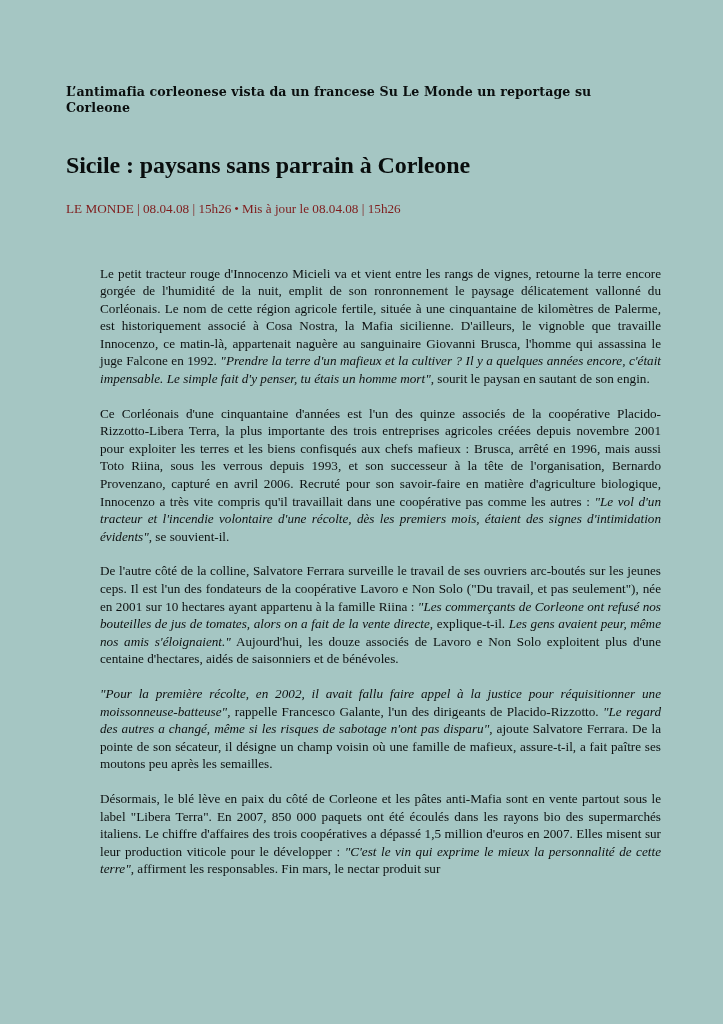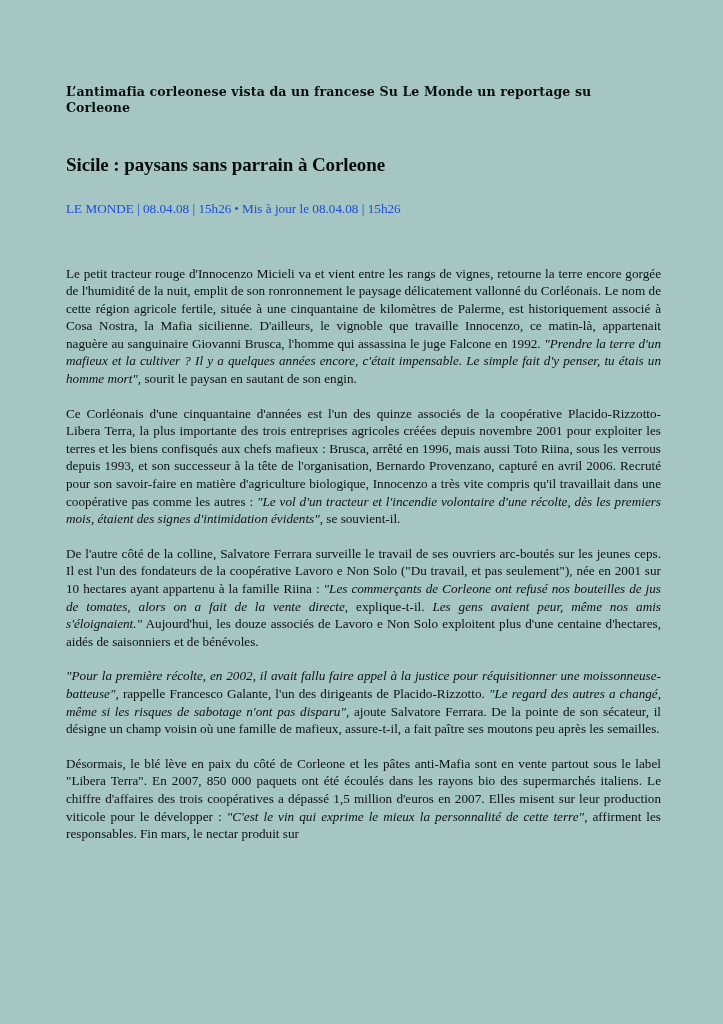"Sicile : paysans sans parrain" .headline { font-size: 19px -> 24px }
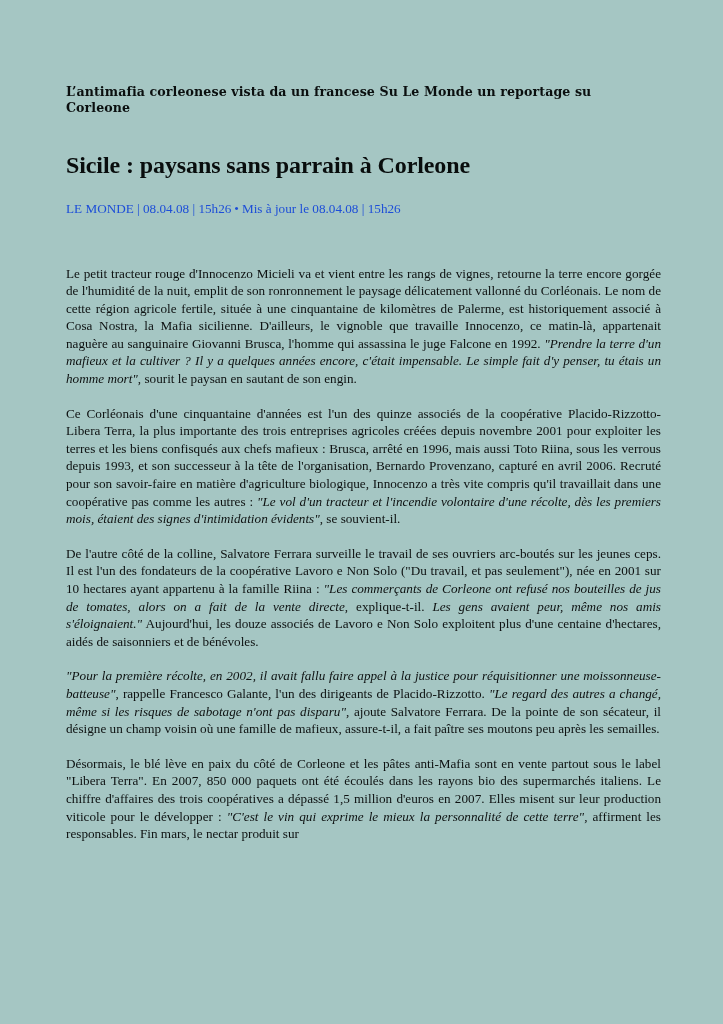"LE MONDE | 08.04.08 |" .byline { color: #1d4ed8 -> #7f1d1d }
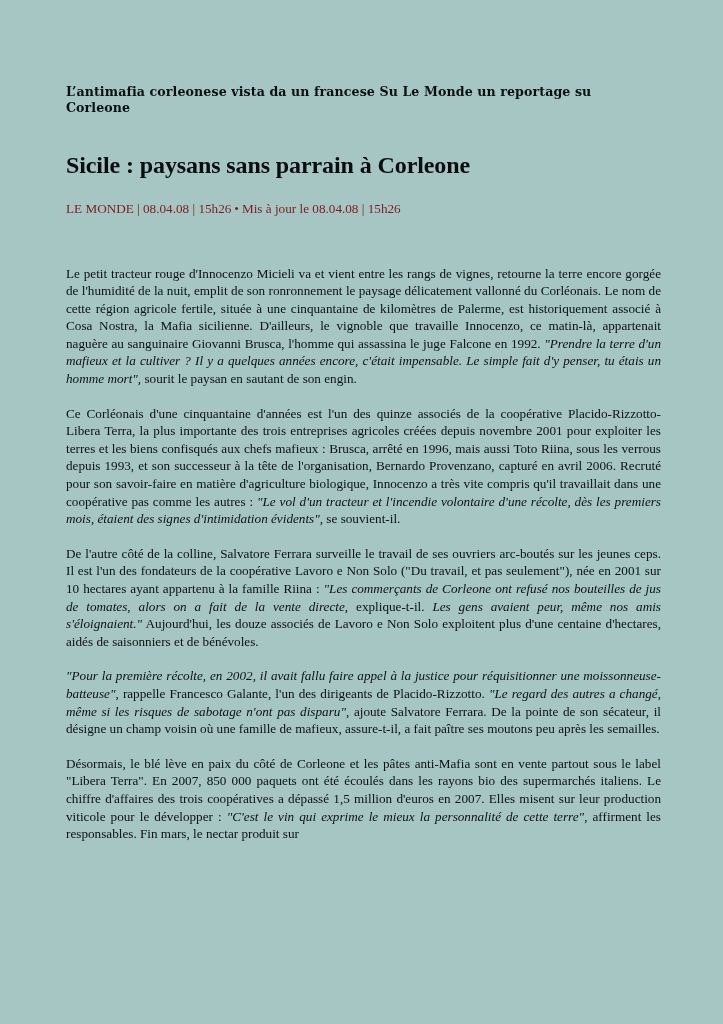"Le petit tracteur rouge d'Innocenzo" .body-copy { margin-left: none -> 34px }
